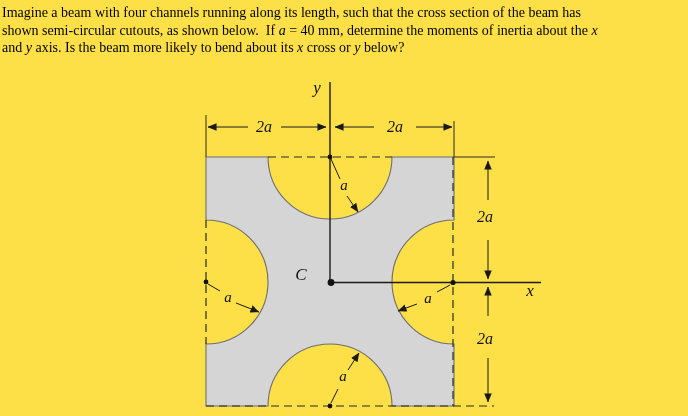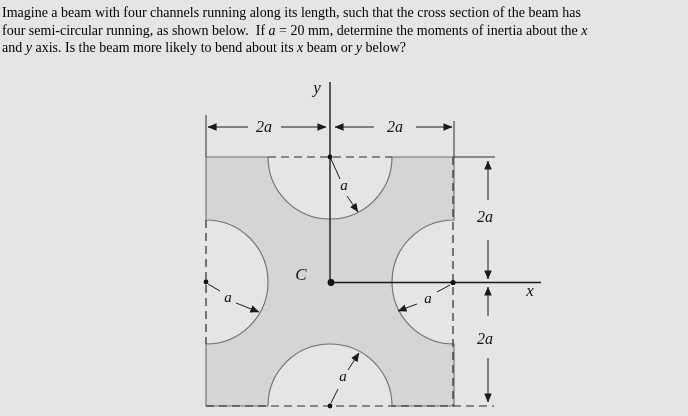"Imagine a beam with four" .page { background: #e5e5e5 -> #fde047 }
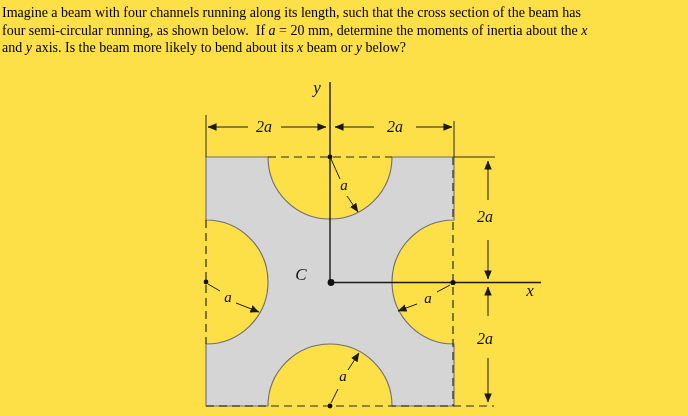"four semi-circular running, as shown" span { text: four semi-circular running -> shown semi-circular cutouts }
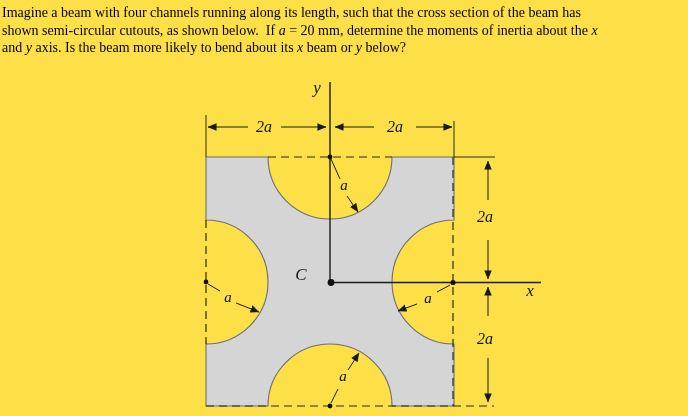"= 20 mm, determine the" span { text: 20 -> 40 }
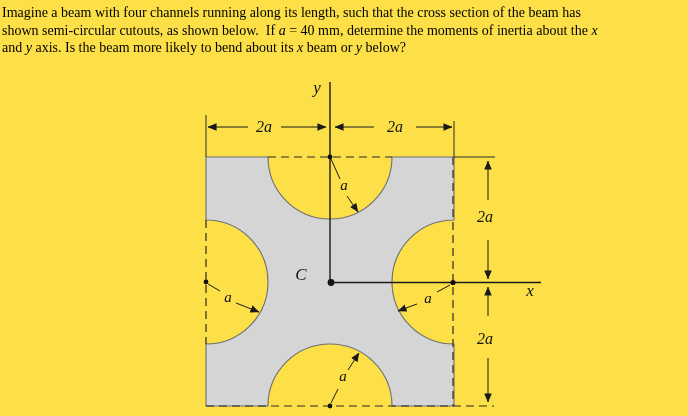"beam or" span { text: beam -> cross }
